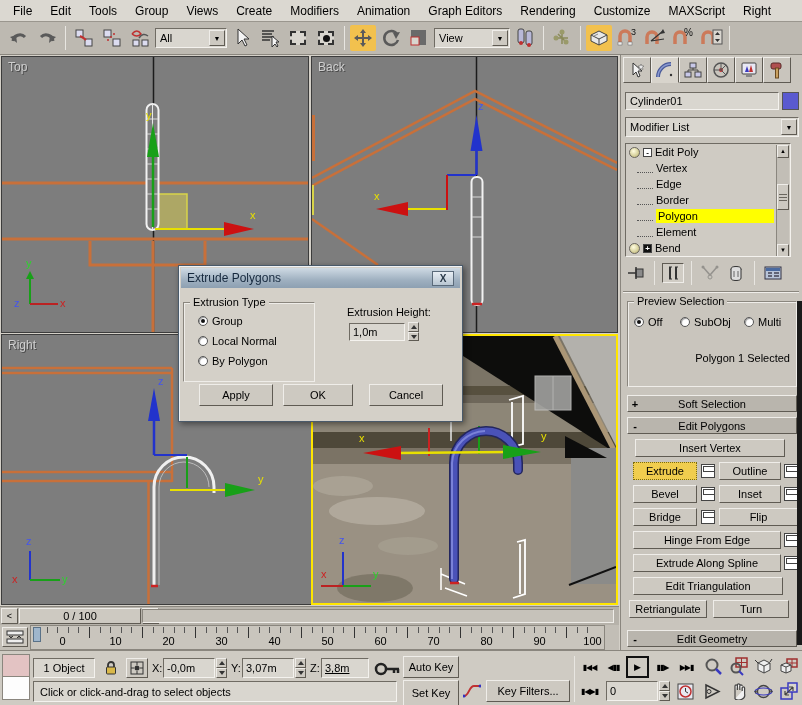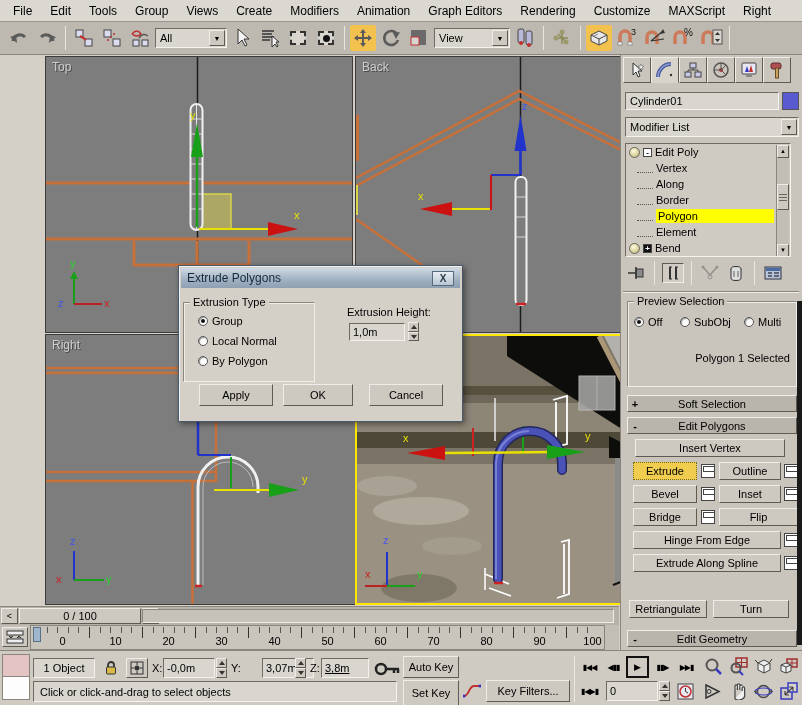"Top" .vp { margin-left: 44px -> none }
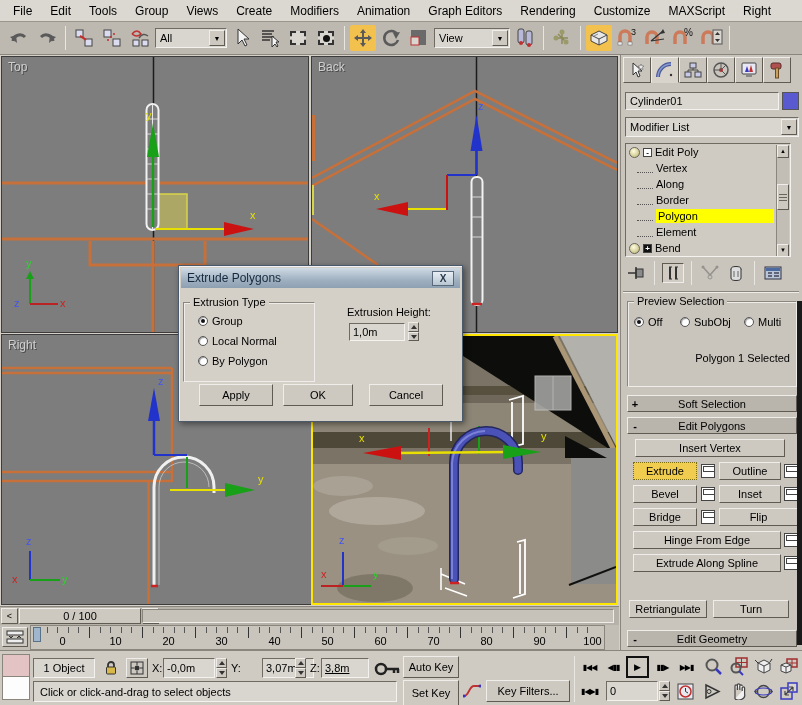"Along" span { text: Along -> Edge }
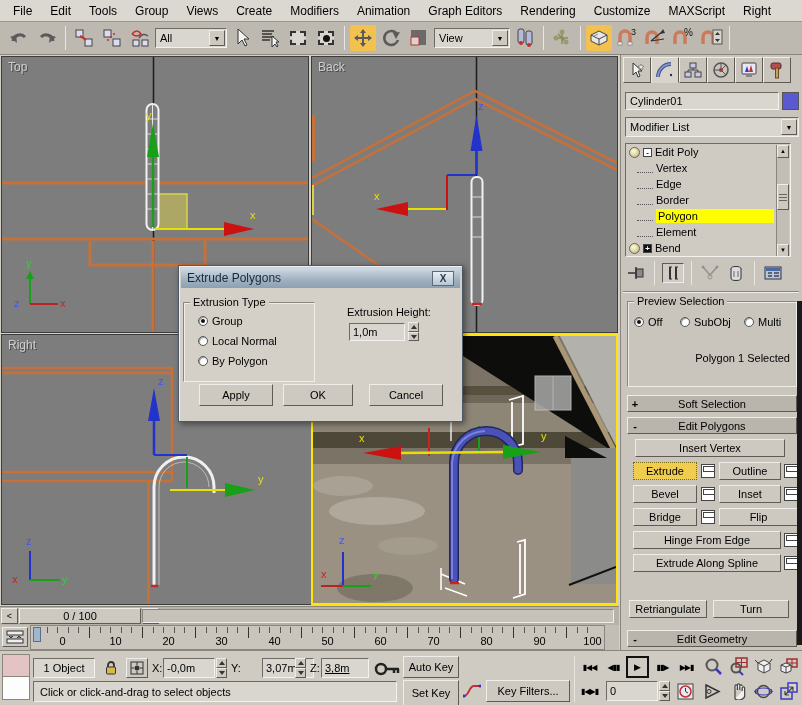"Edit Triangulation" div.pbtn { html: none -> <div>Edit Triangulation</div> }
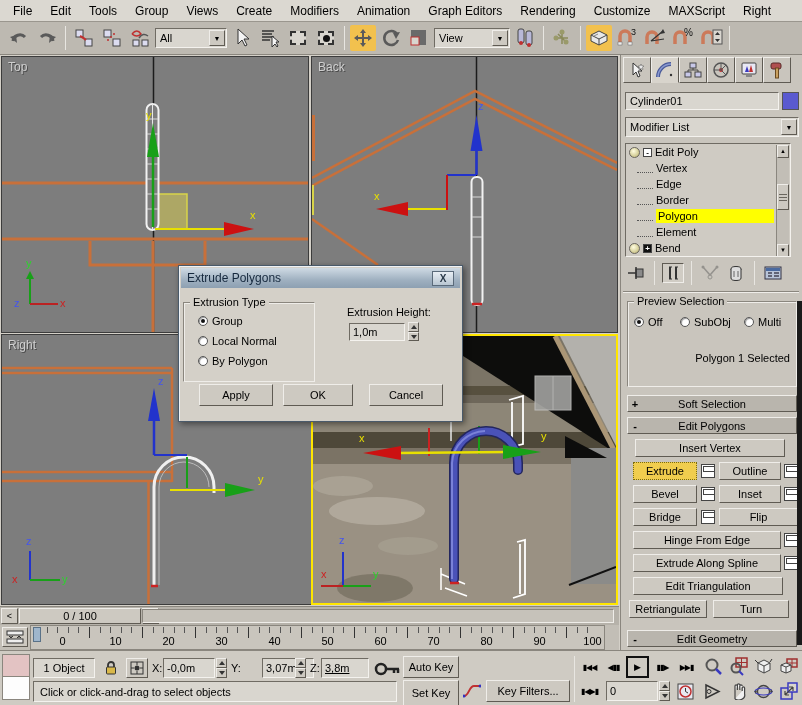"3,07m" input.field { margin-left: 20px -> none }
